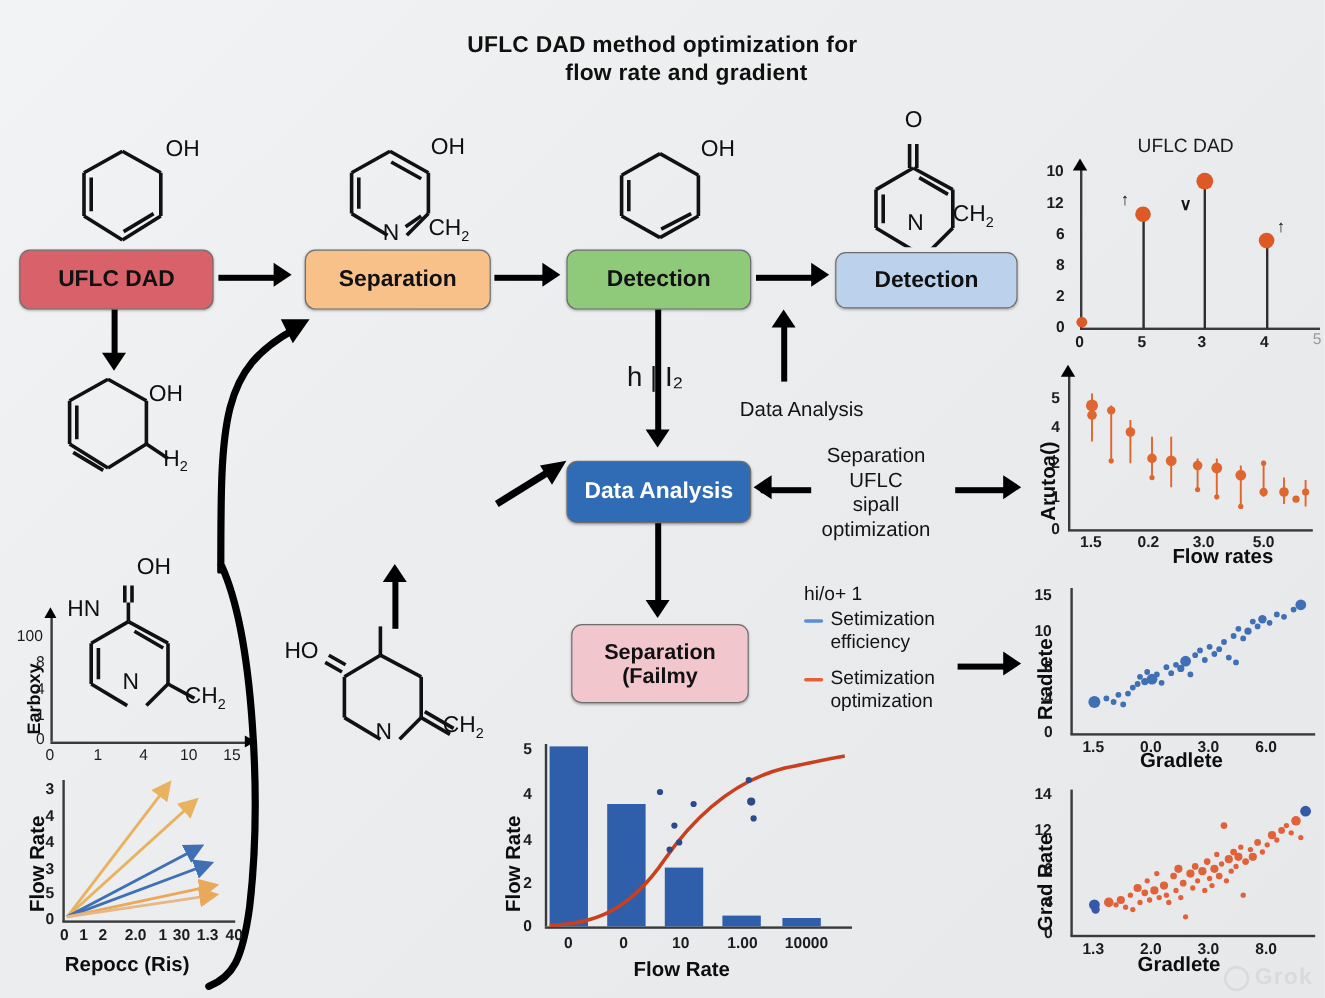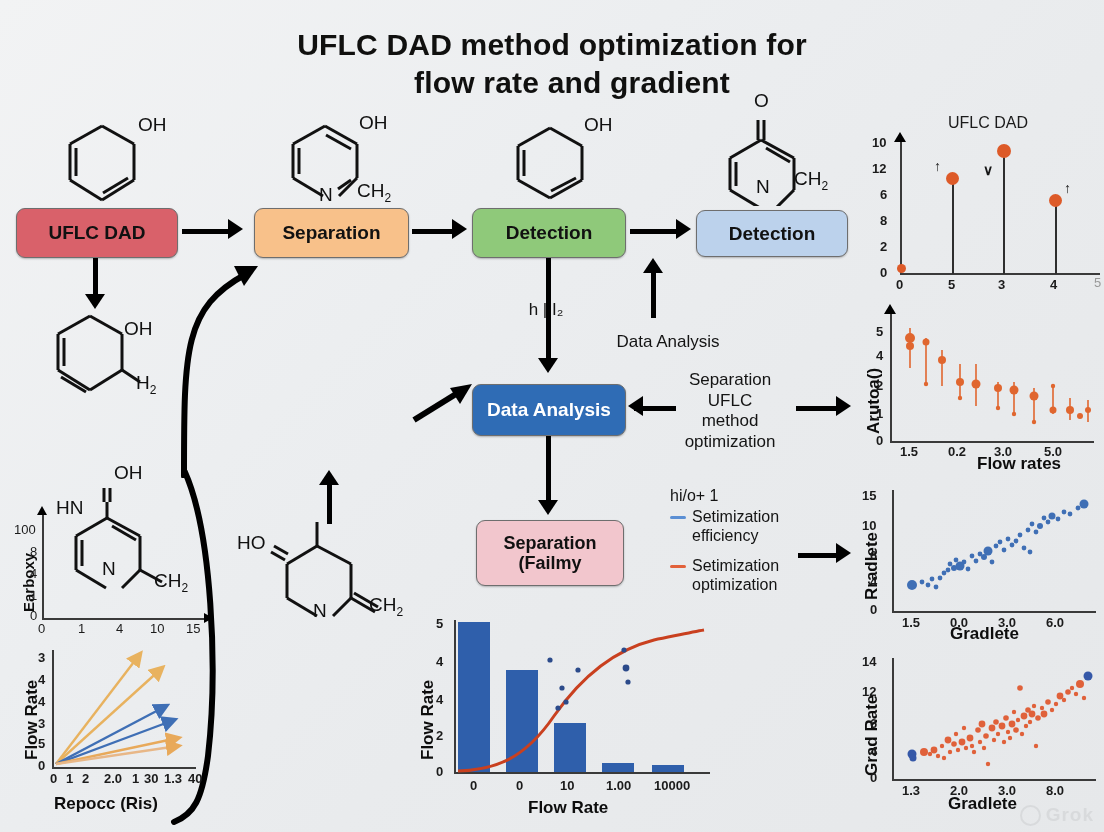"UFLC DAD method optimization for" #title { font-size: 30px -> 19px }
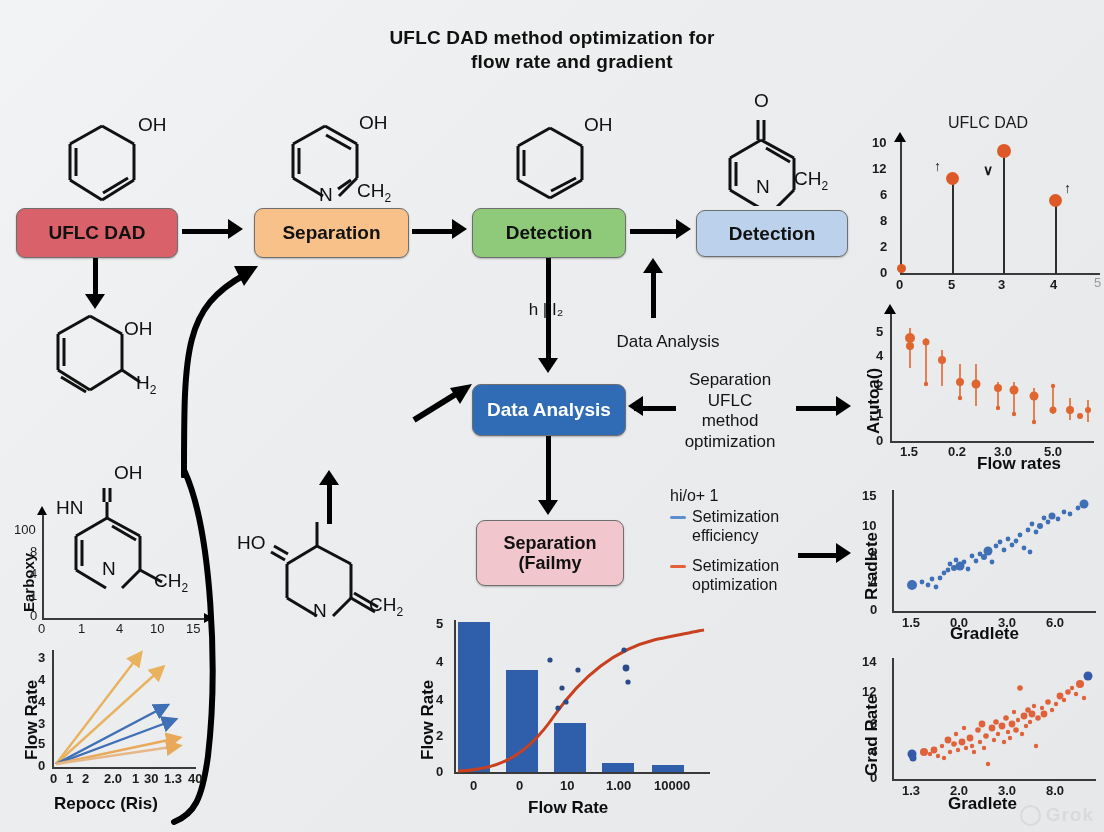"h | I₂" div.abs { font-size: 17px -> 23px }
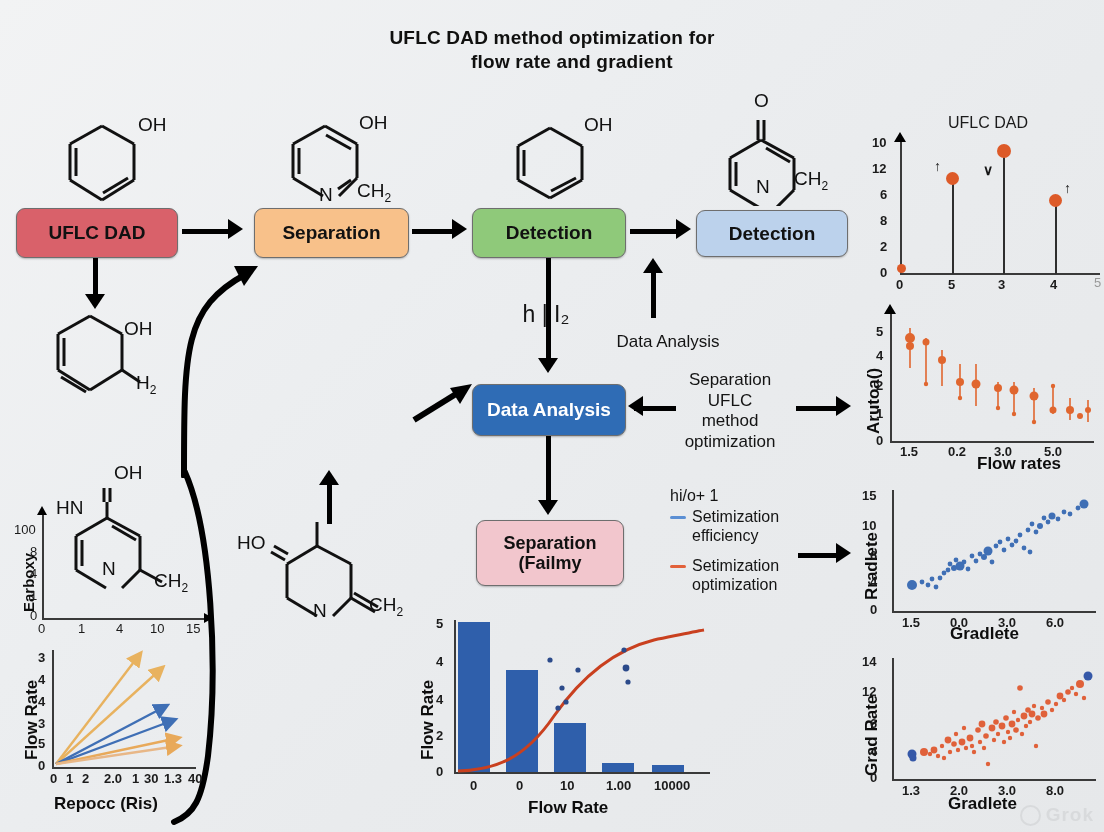"method" div { text: method -> sipall }
